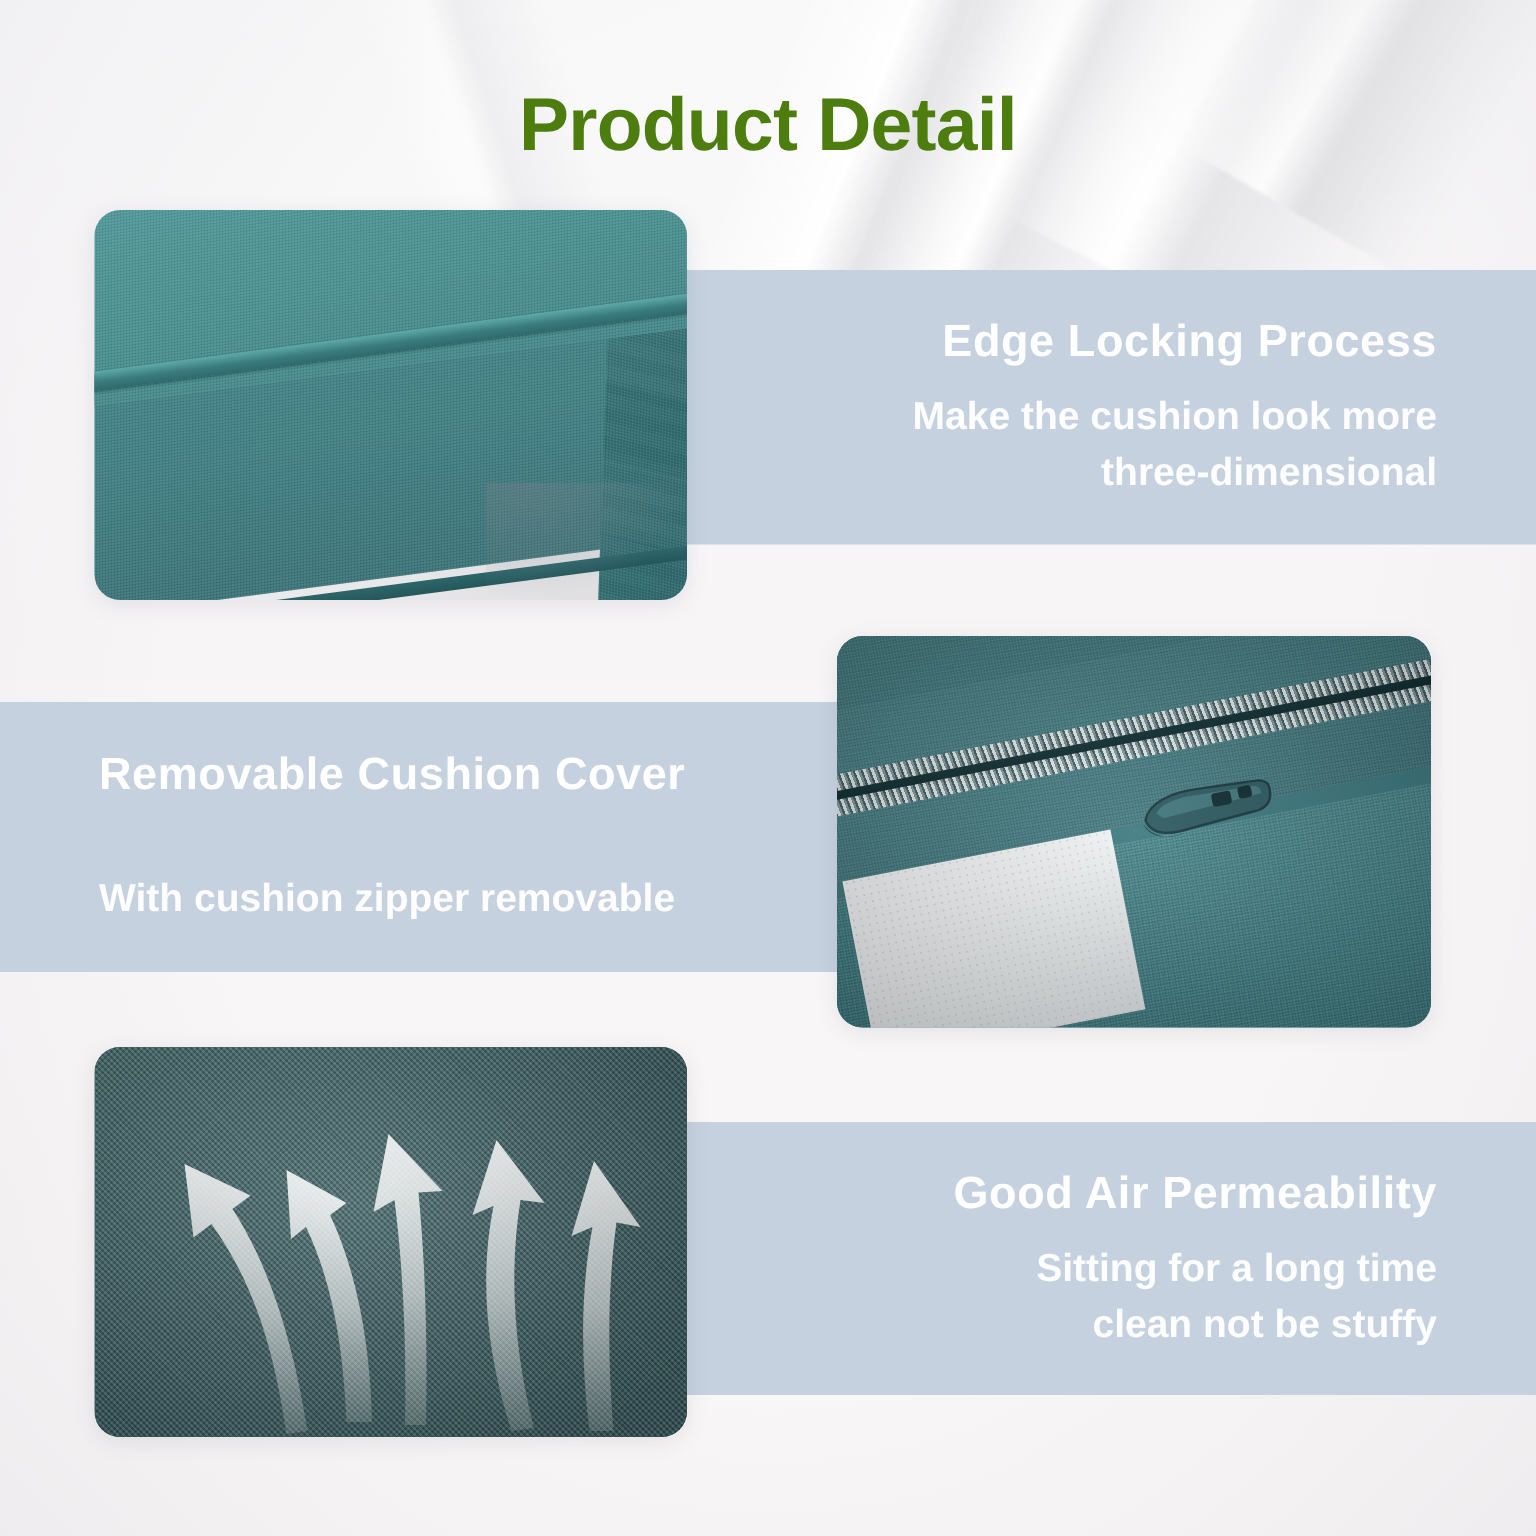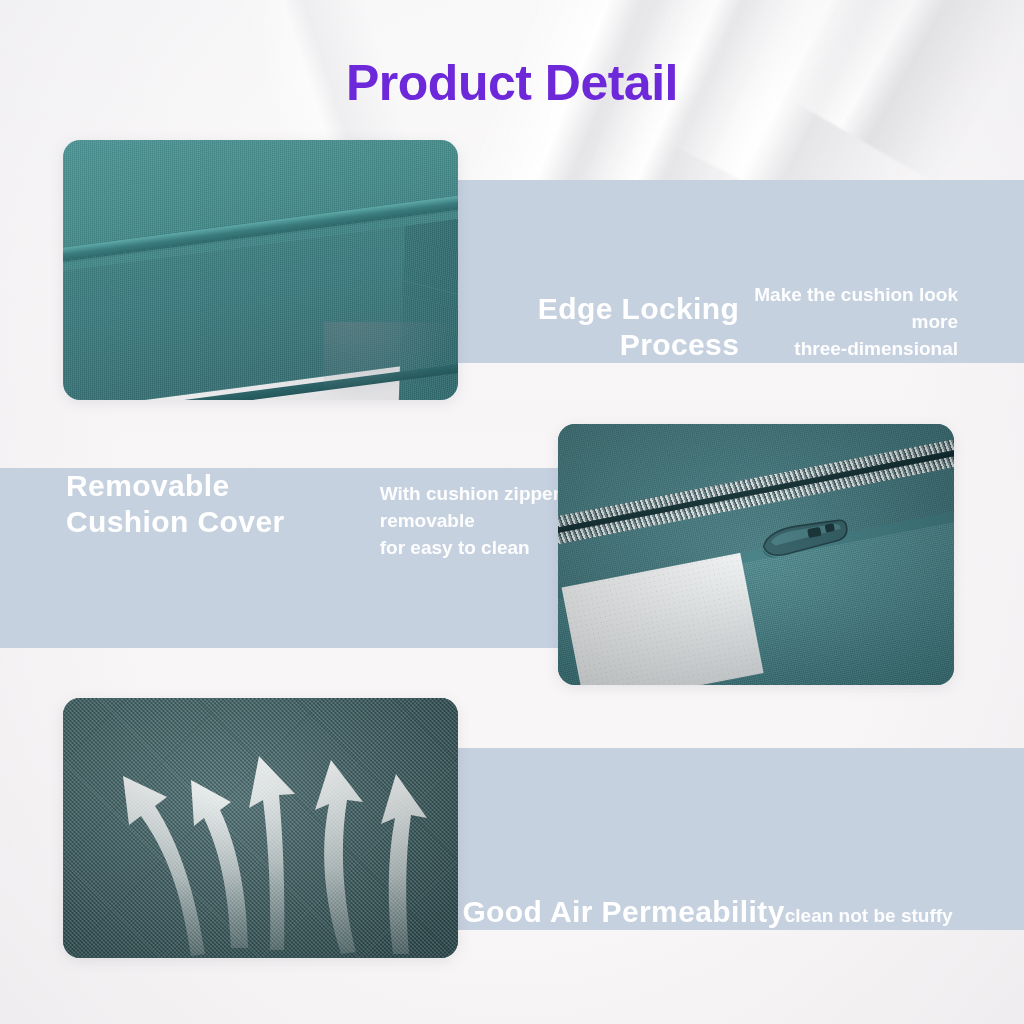"Product Detail" .title { color: #6d28d9 -> #4d7c0f }
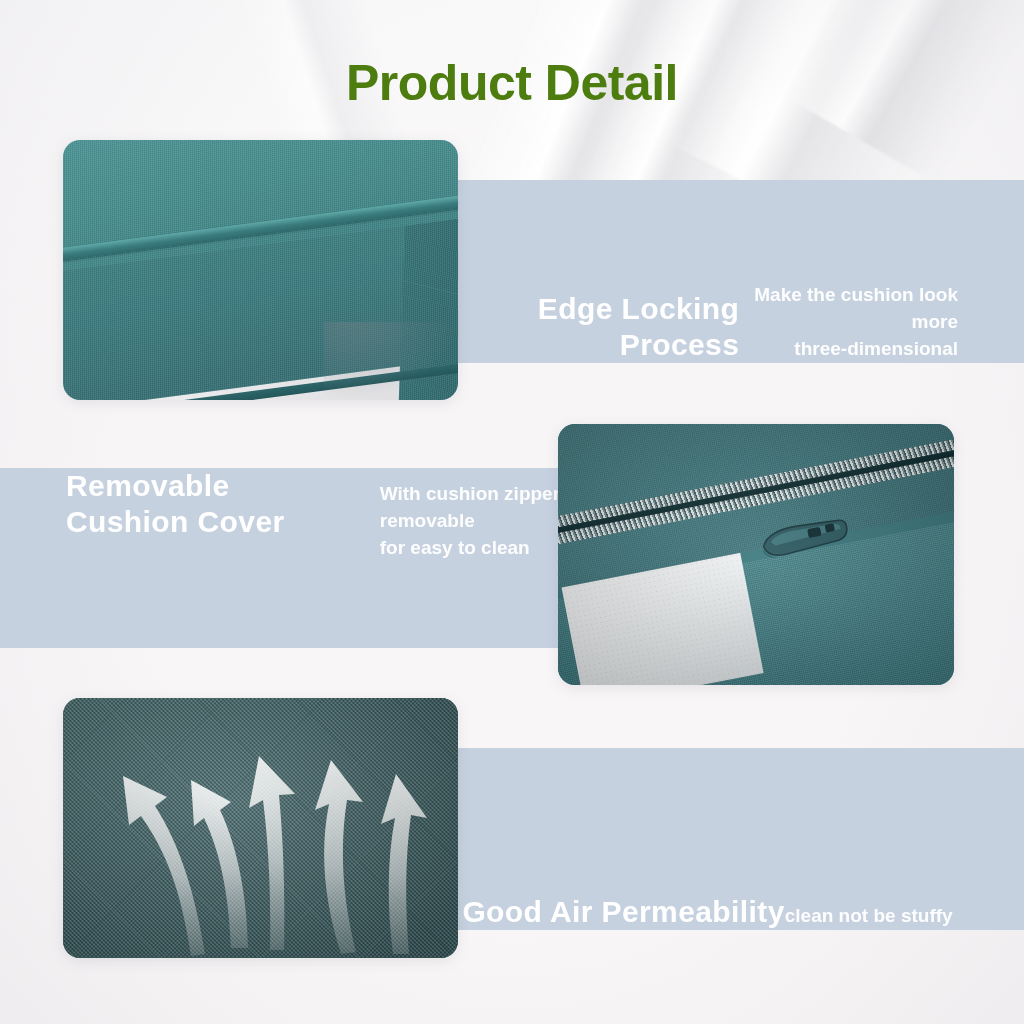"Edge Locking Process" .band { flex-direction: row -> column }
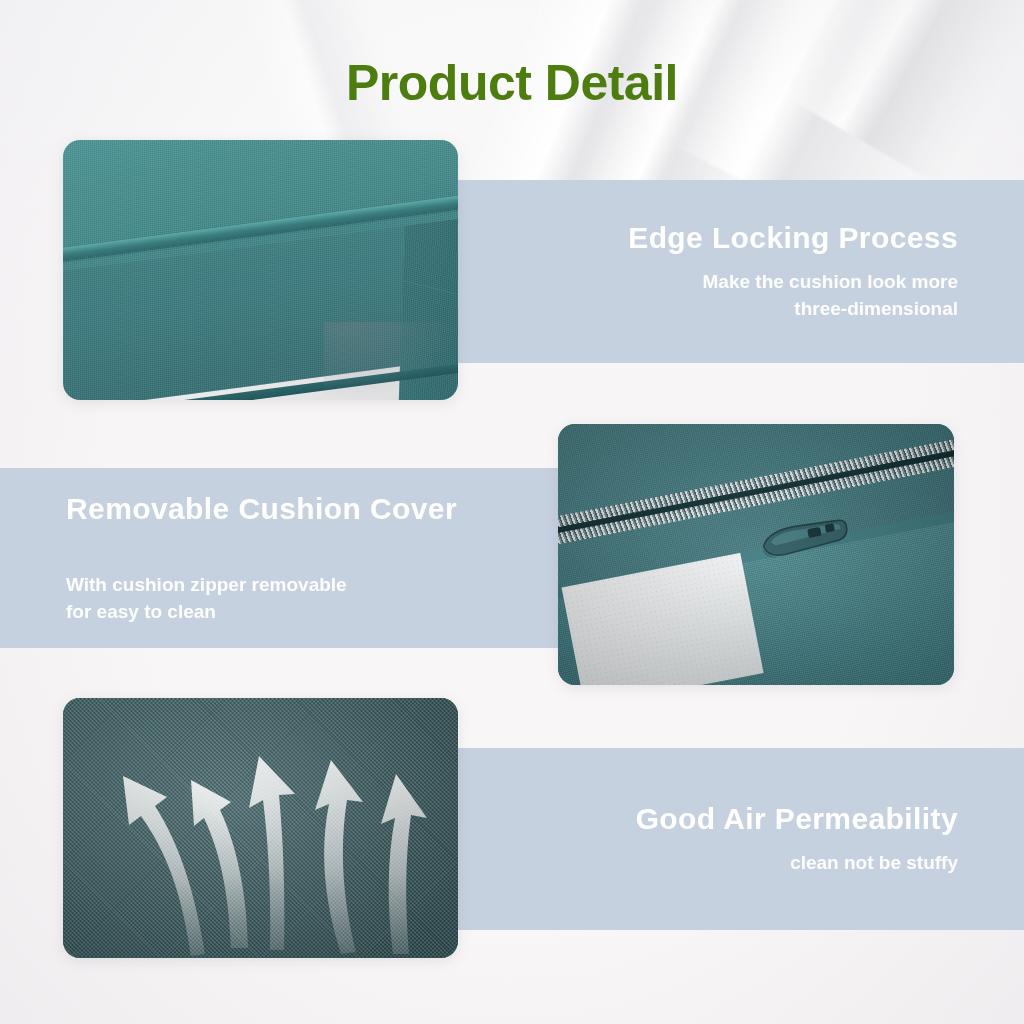"Make the cushion look more" .band-sub { font-size: 19px -> 26px }
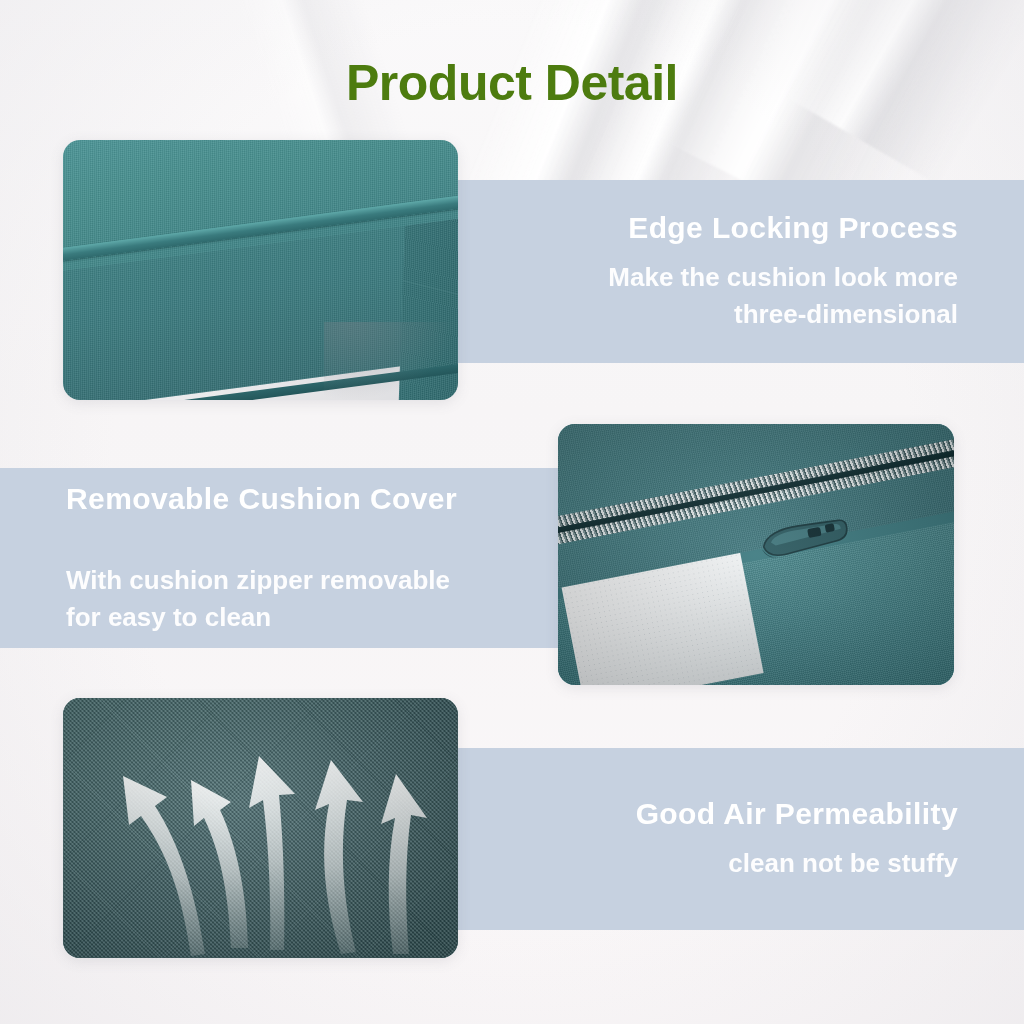"for easy to clean" div { html: <div>for easy to clean</div> -> none }
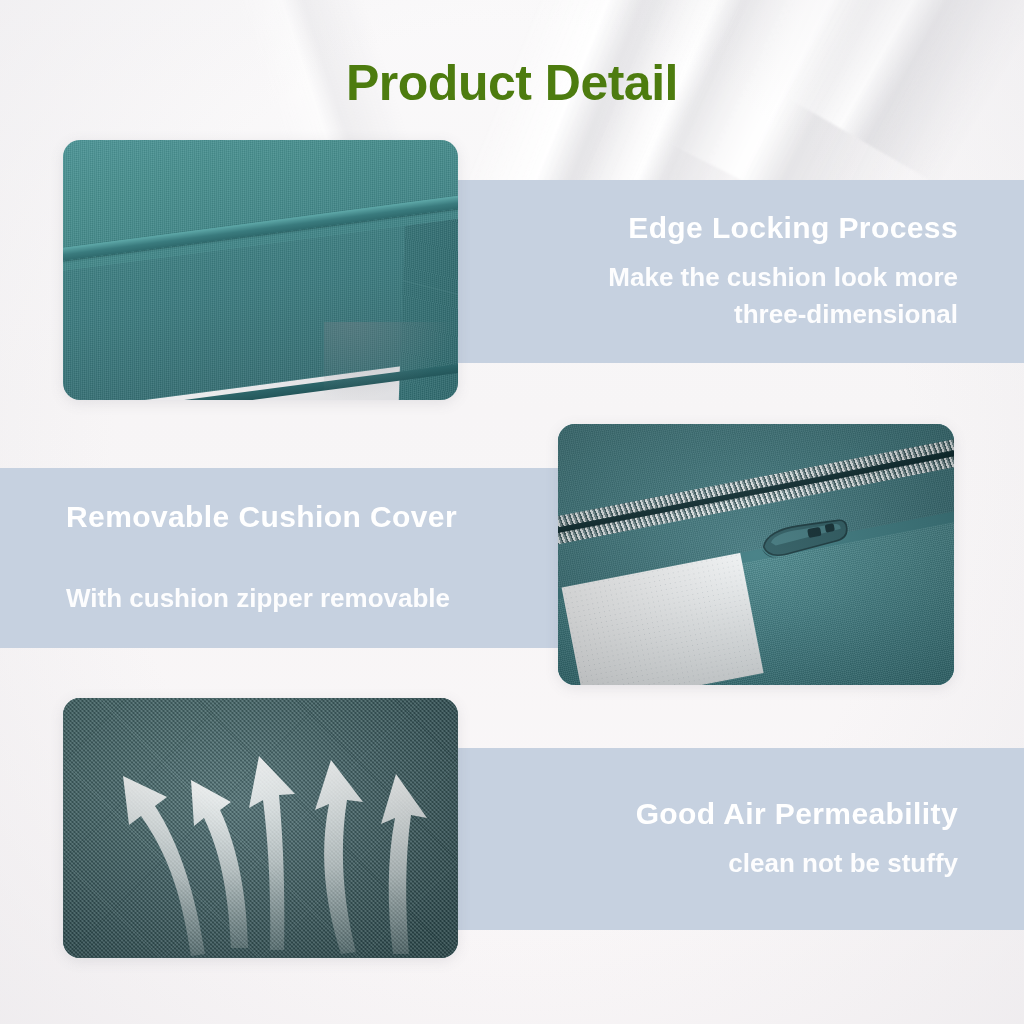"Sitting for a long time" div { html: none -> <div>Sitting for a long time</div> }
